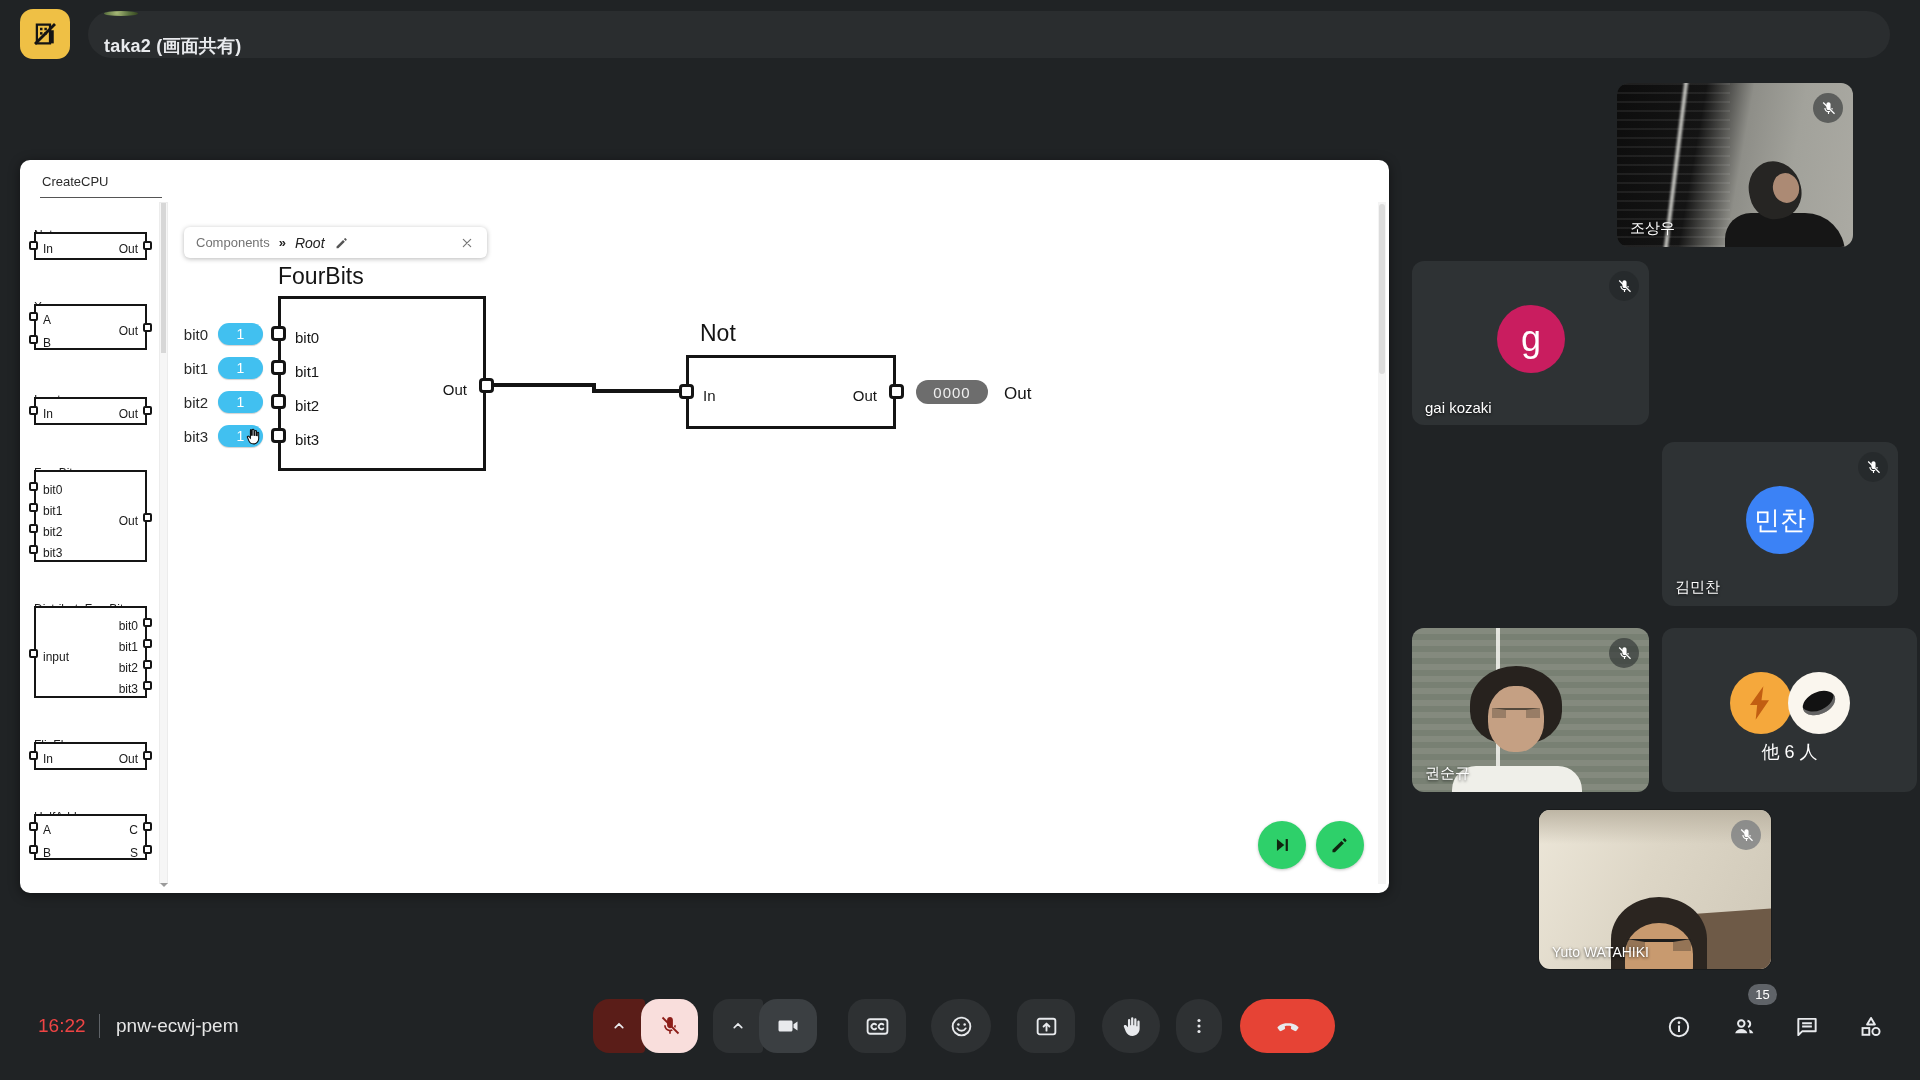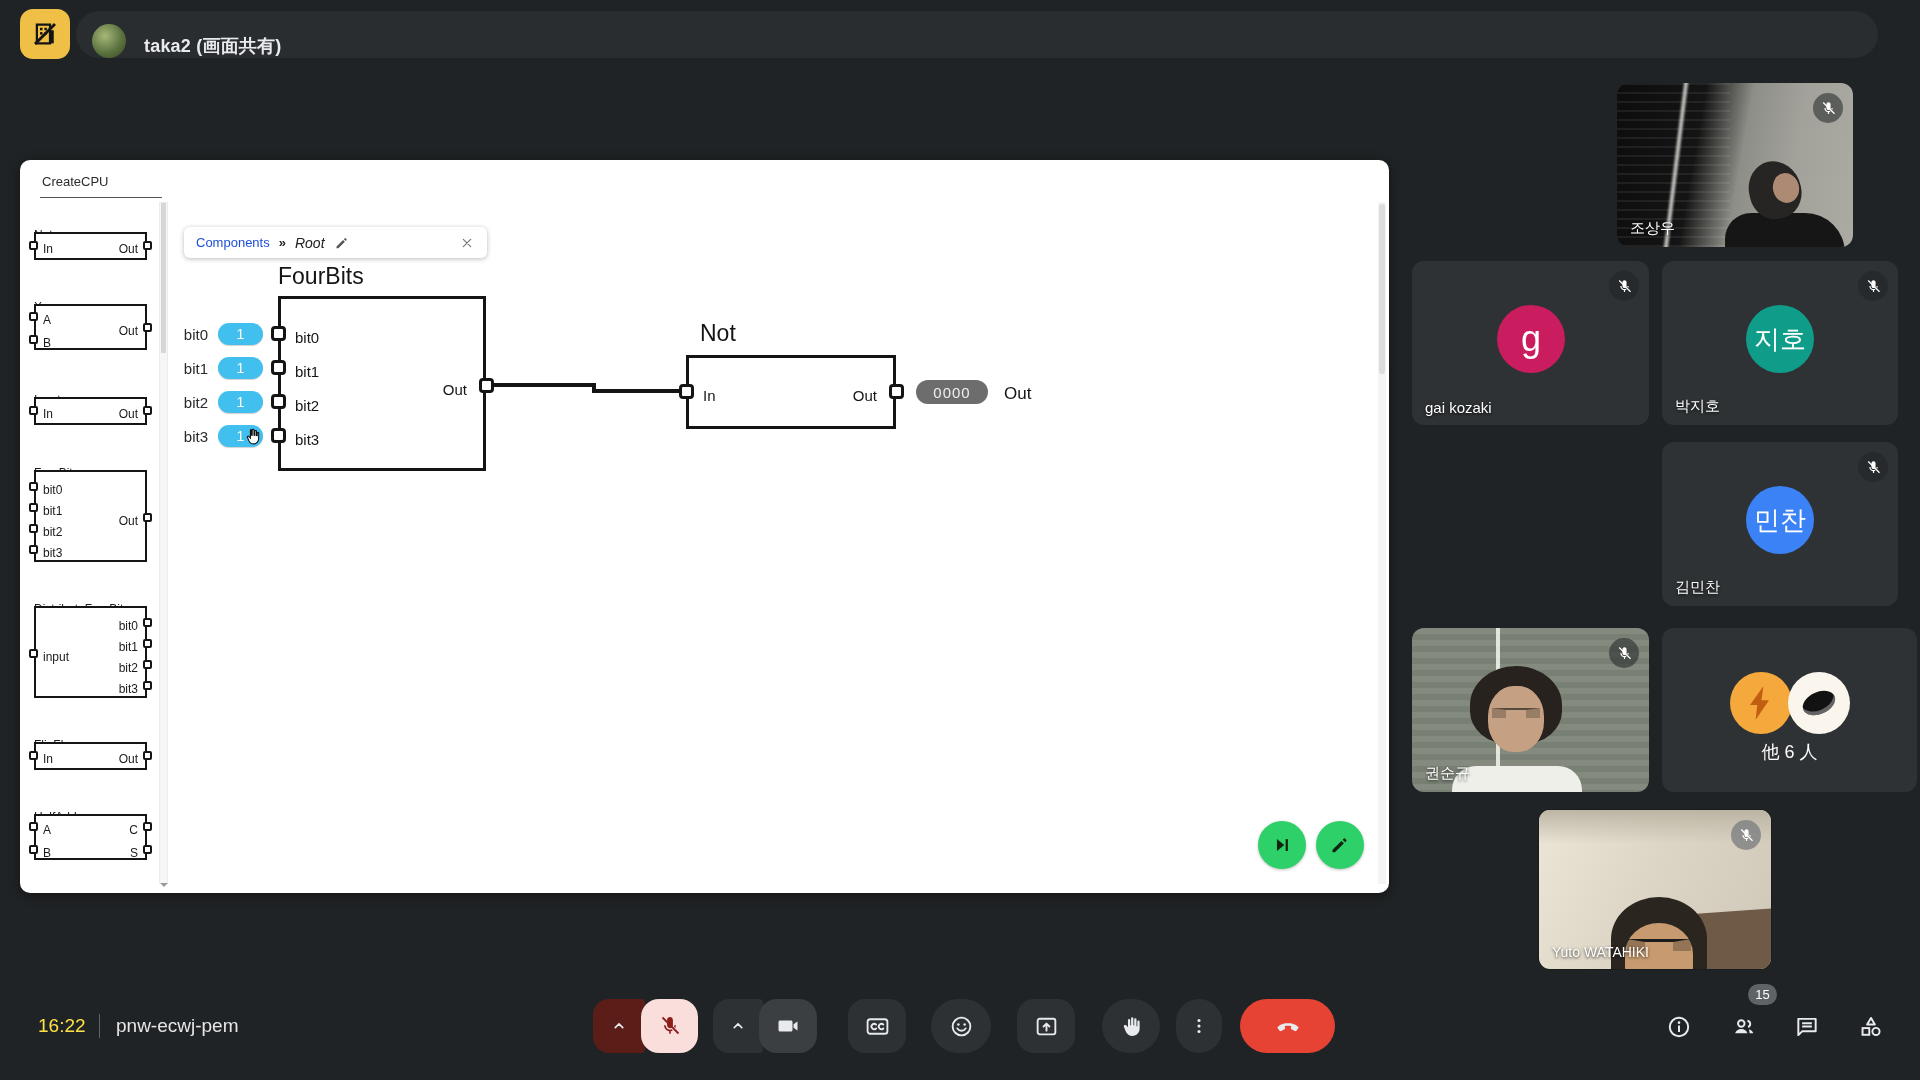"taka2 (画面共有)" .titlebar { align-items: flex-end -> flex-start; flex-direction: none -> column; left: 76px -> 88px }
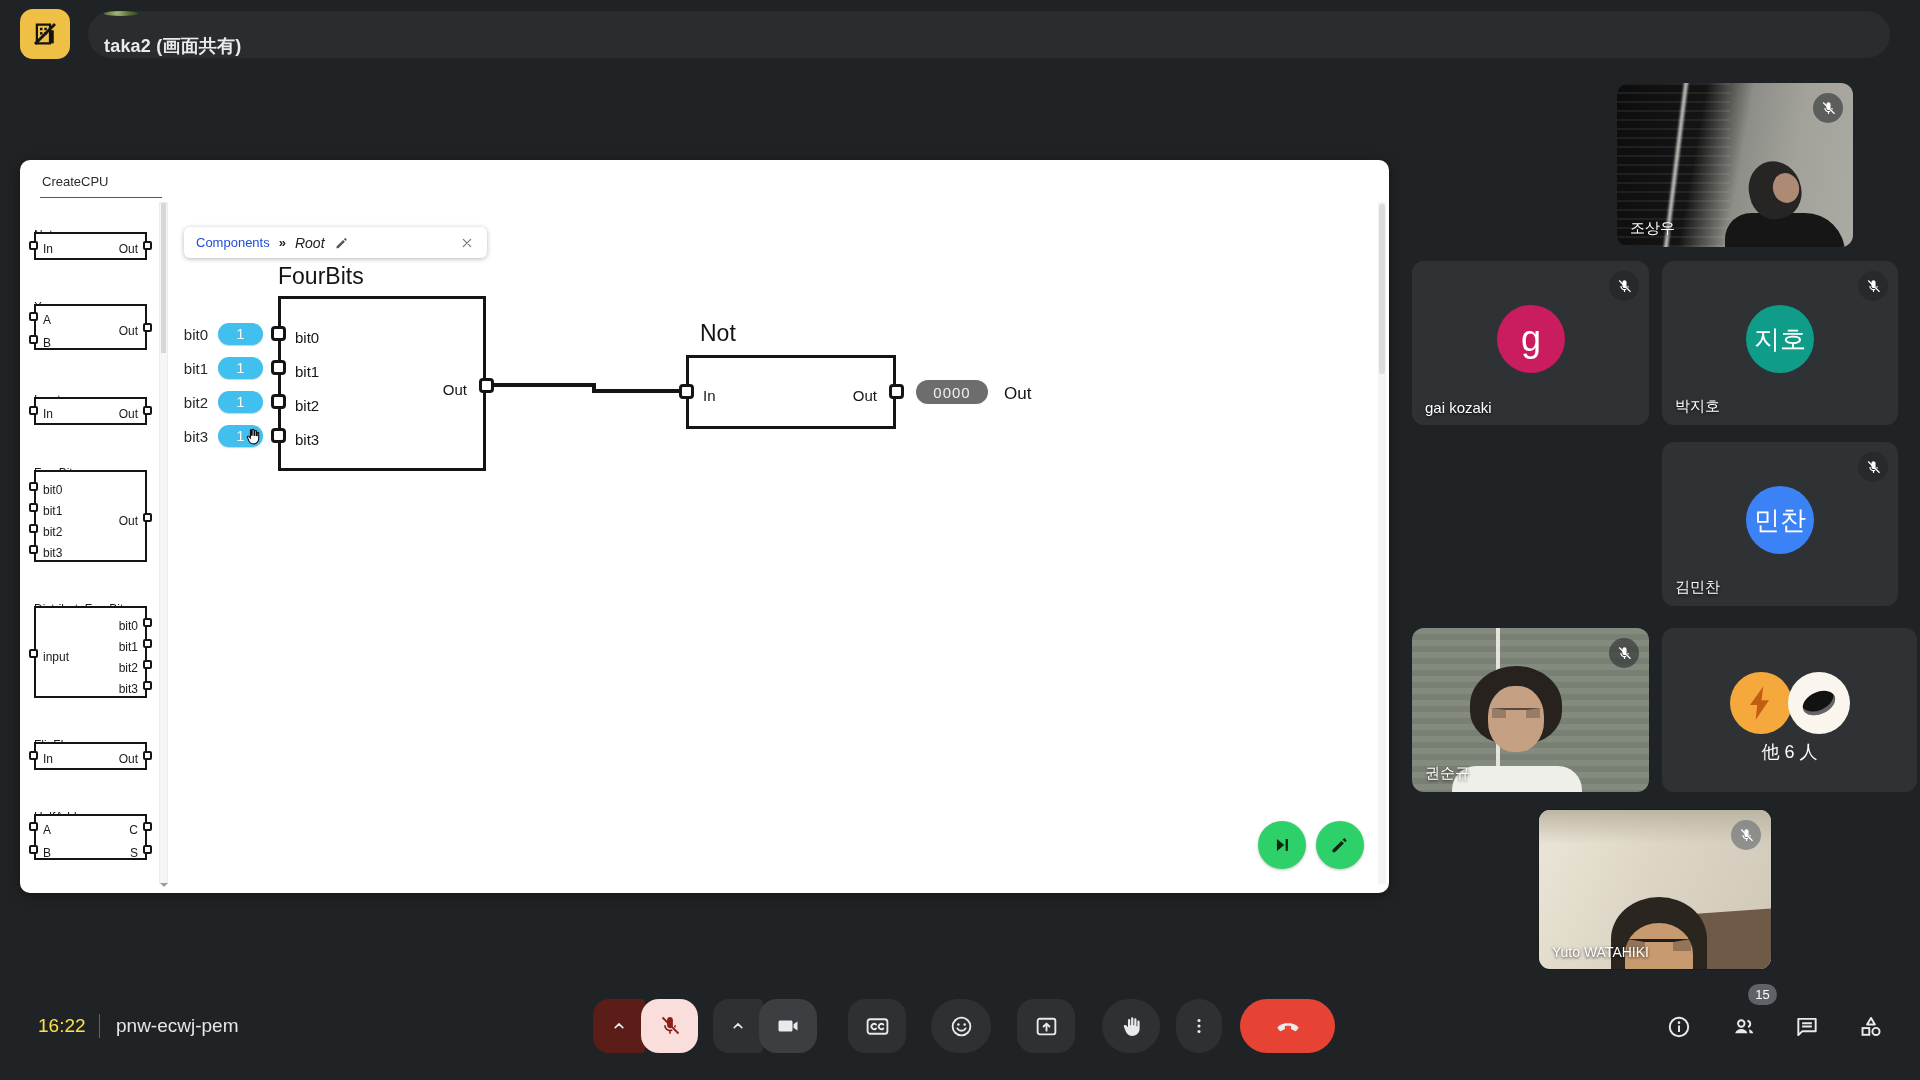"Components" .crumb .dim { color: #1d4ed8 -> #737373 }
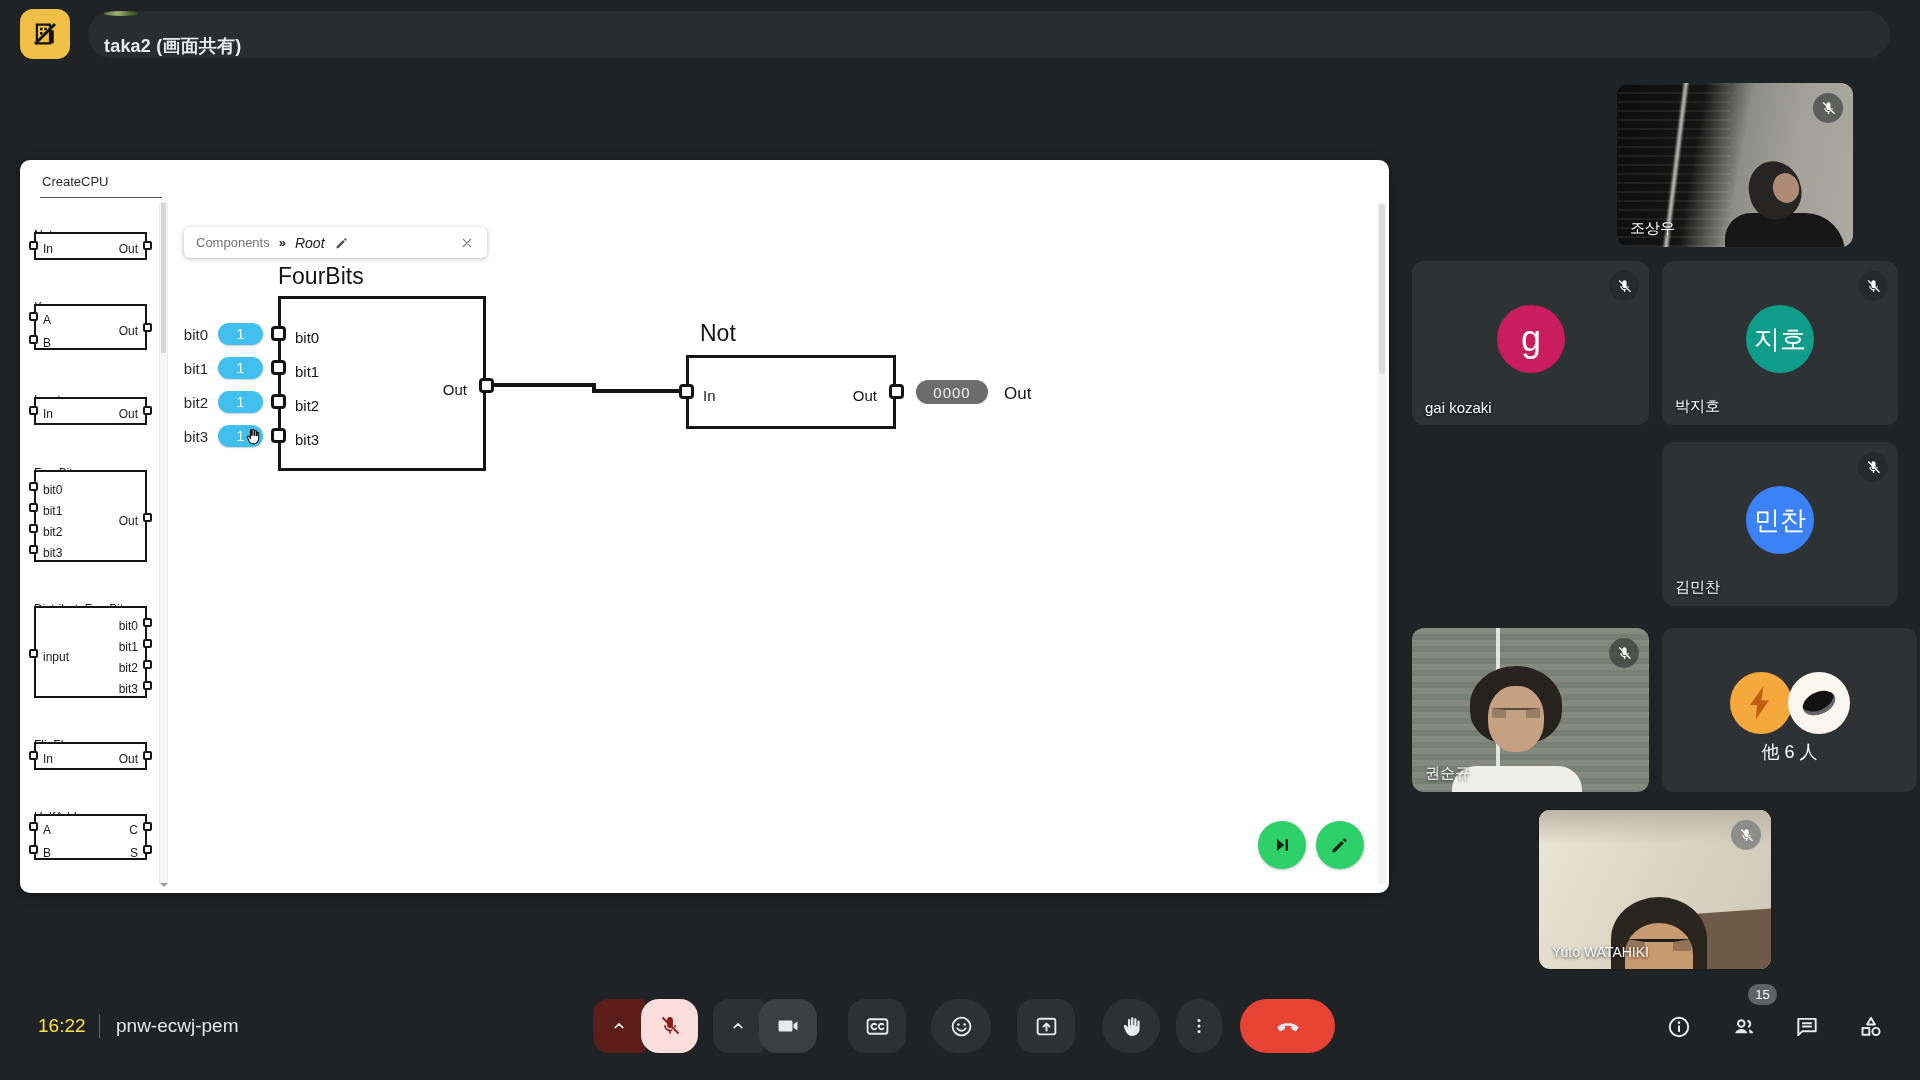"지호" div.tile { html: <div> <div> <span>지호</span> </div> <div> <svg> <use></use> </svg> </div> <div>박지호</div> </div> -> none }
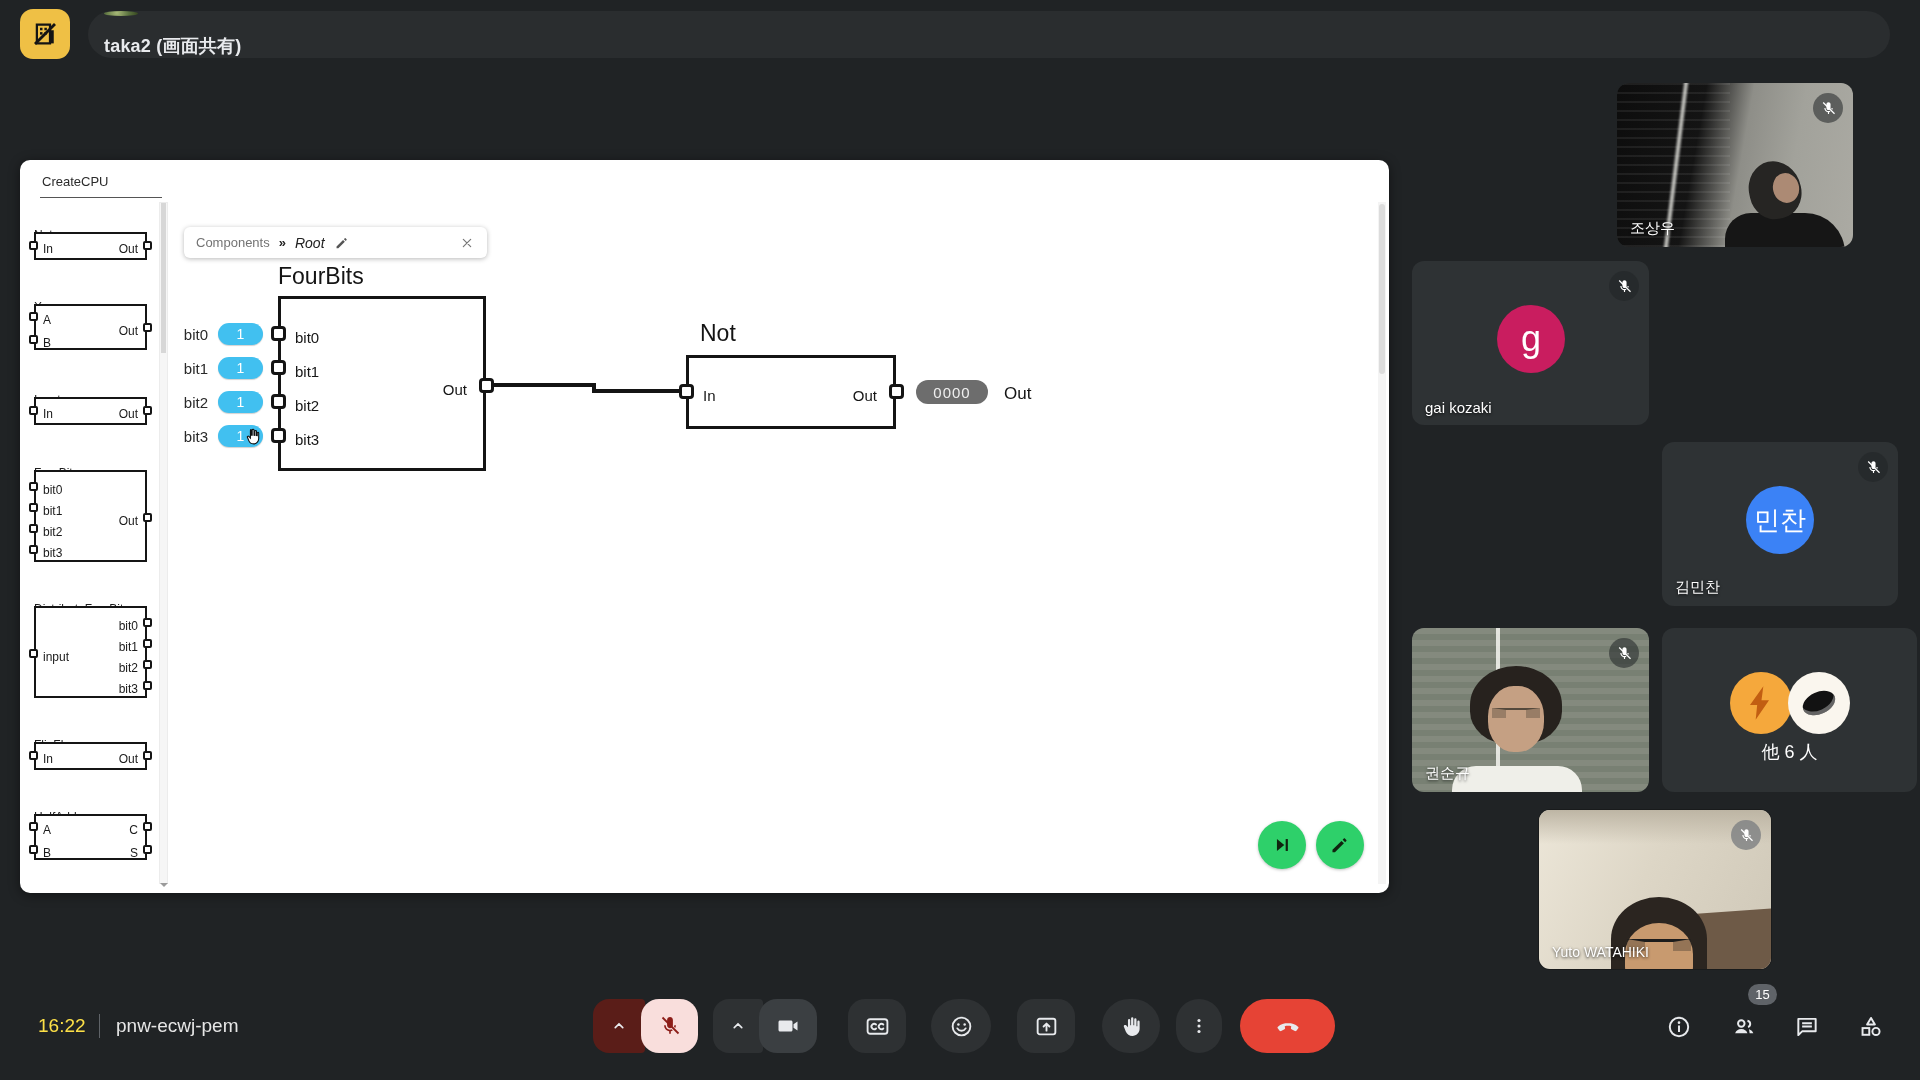"16:22" .btime { color: #fde047 -> #ef4444 }
